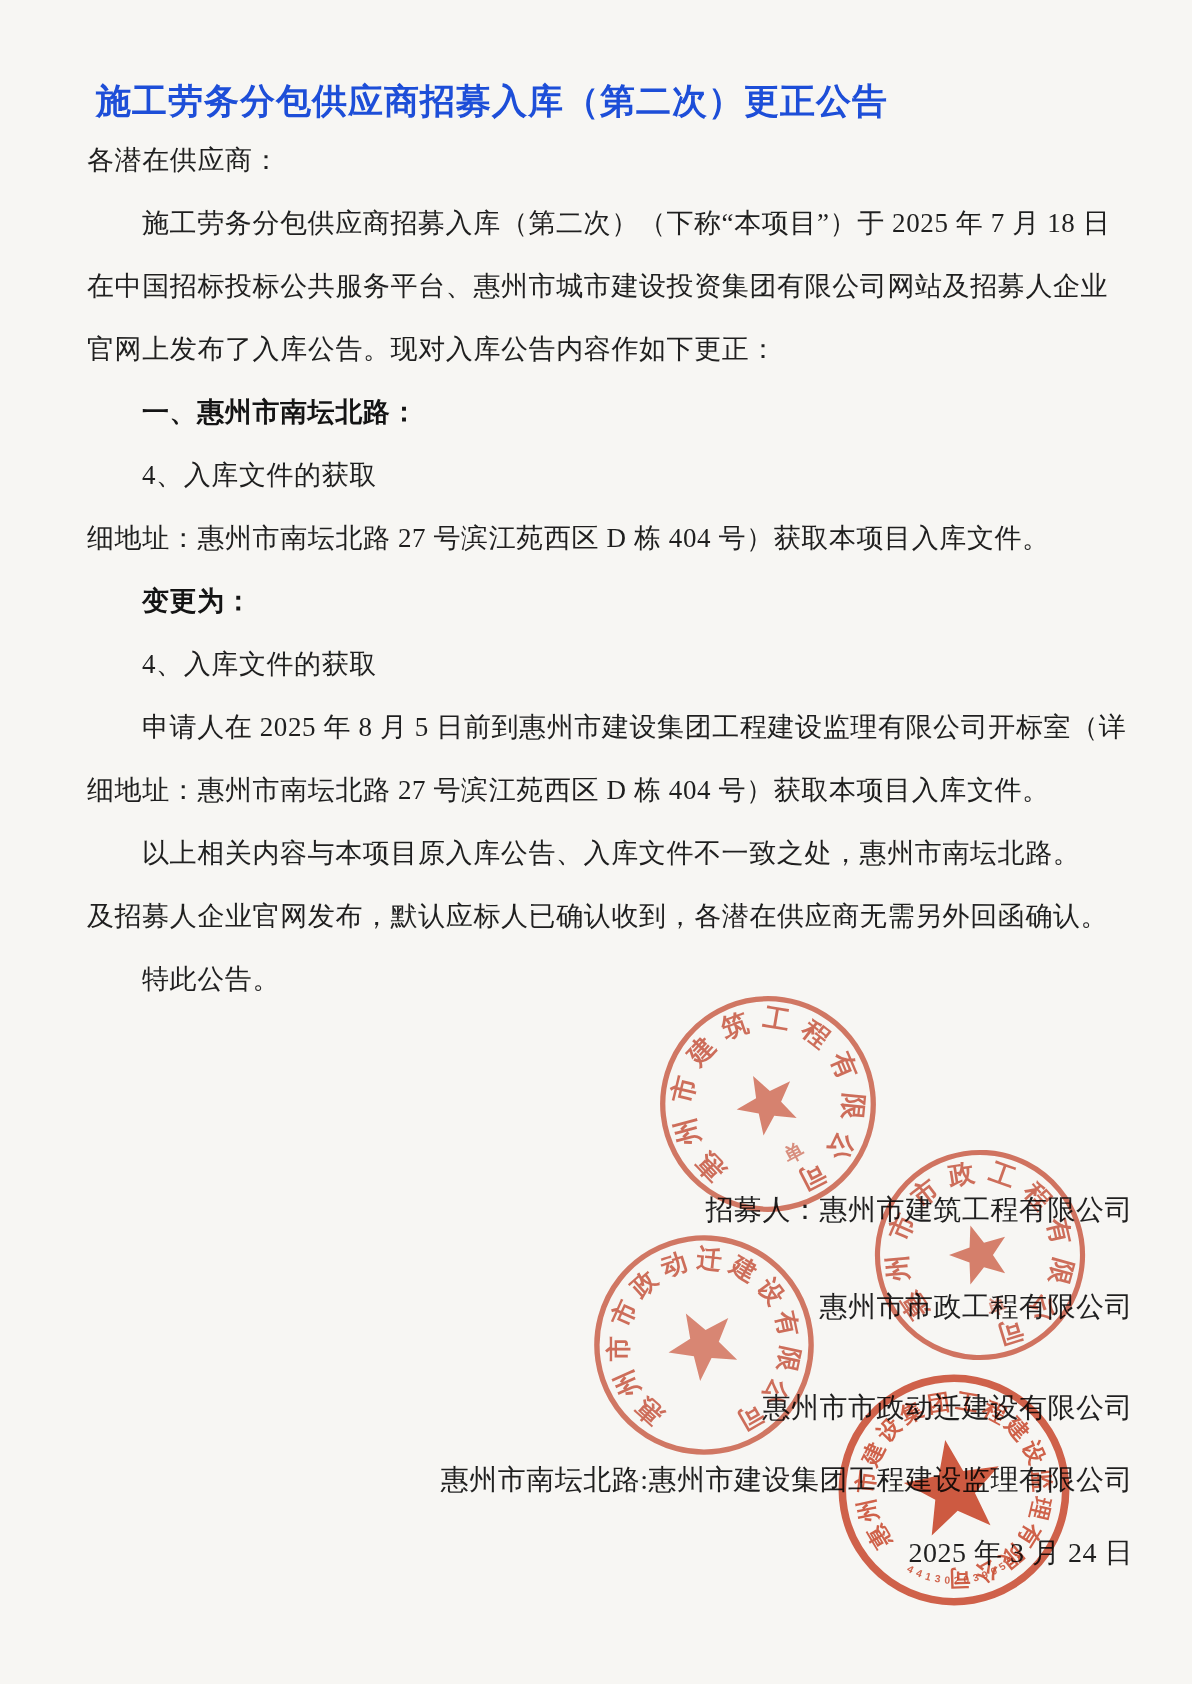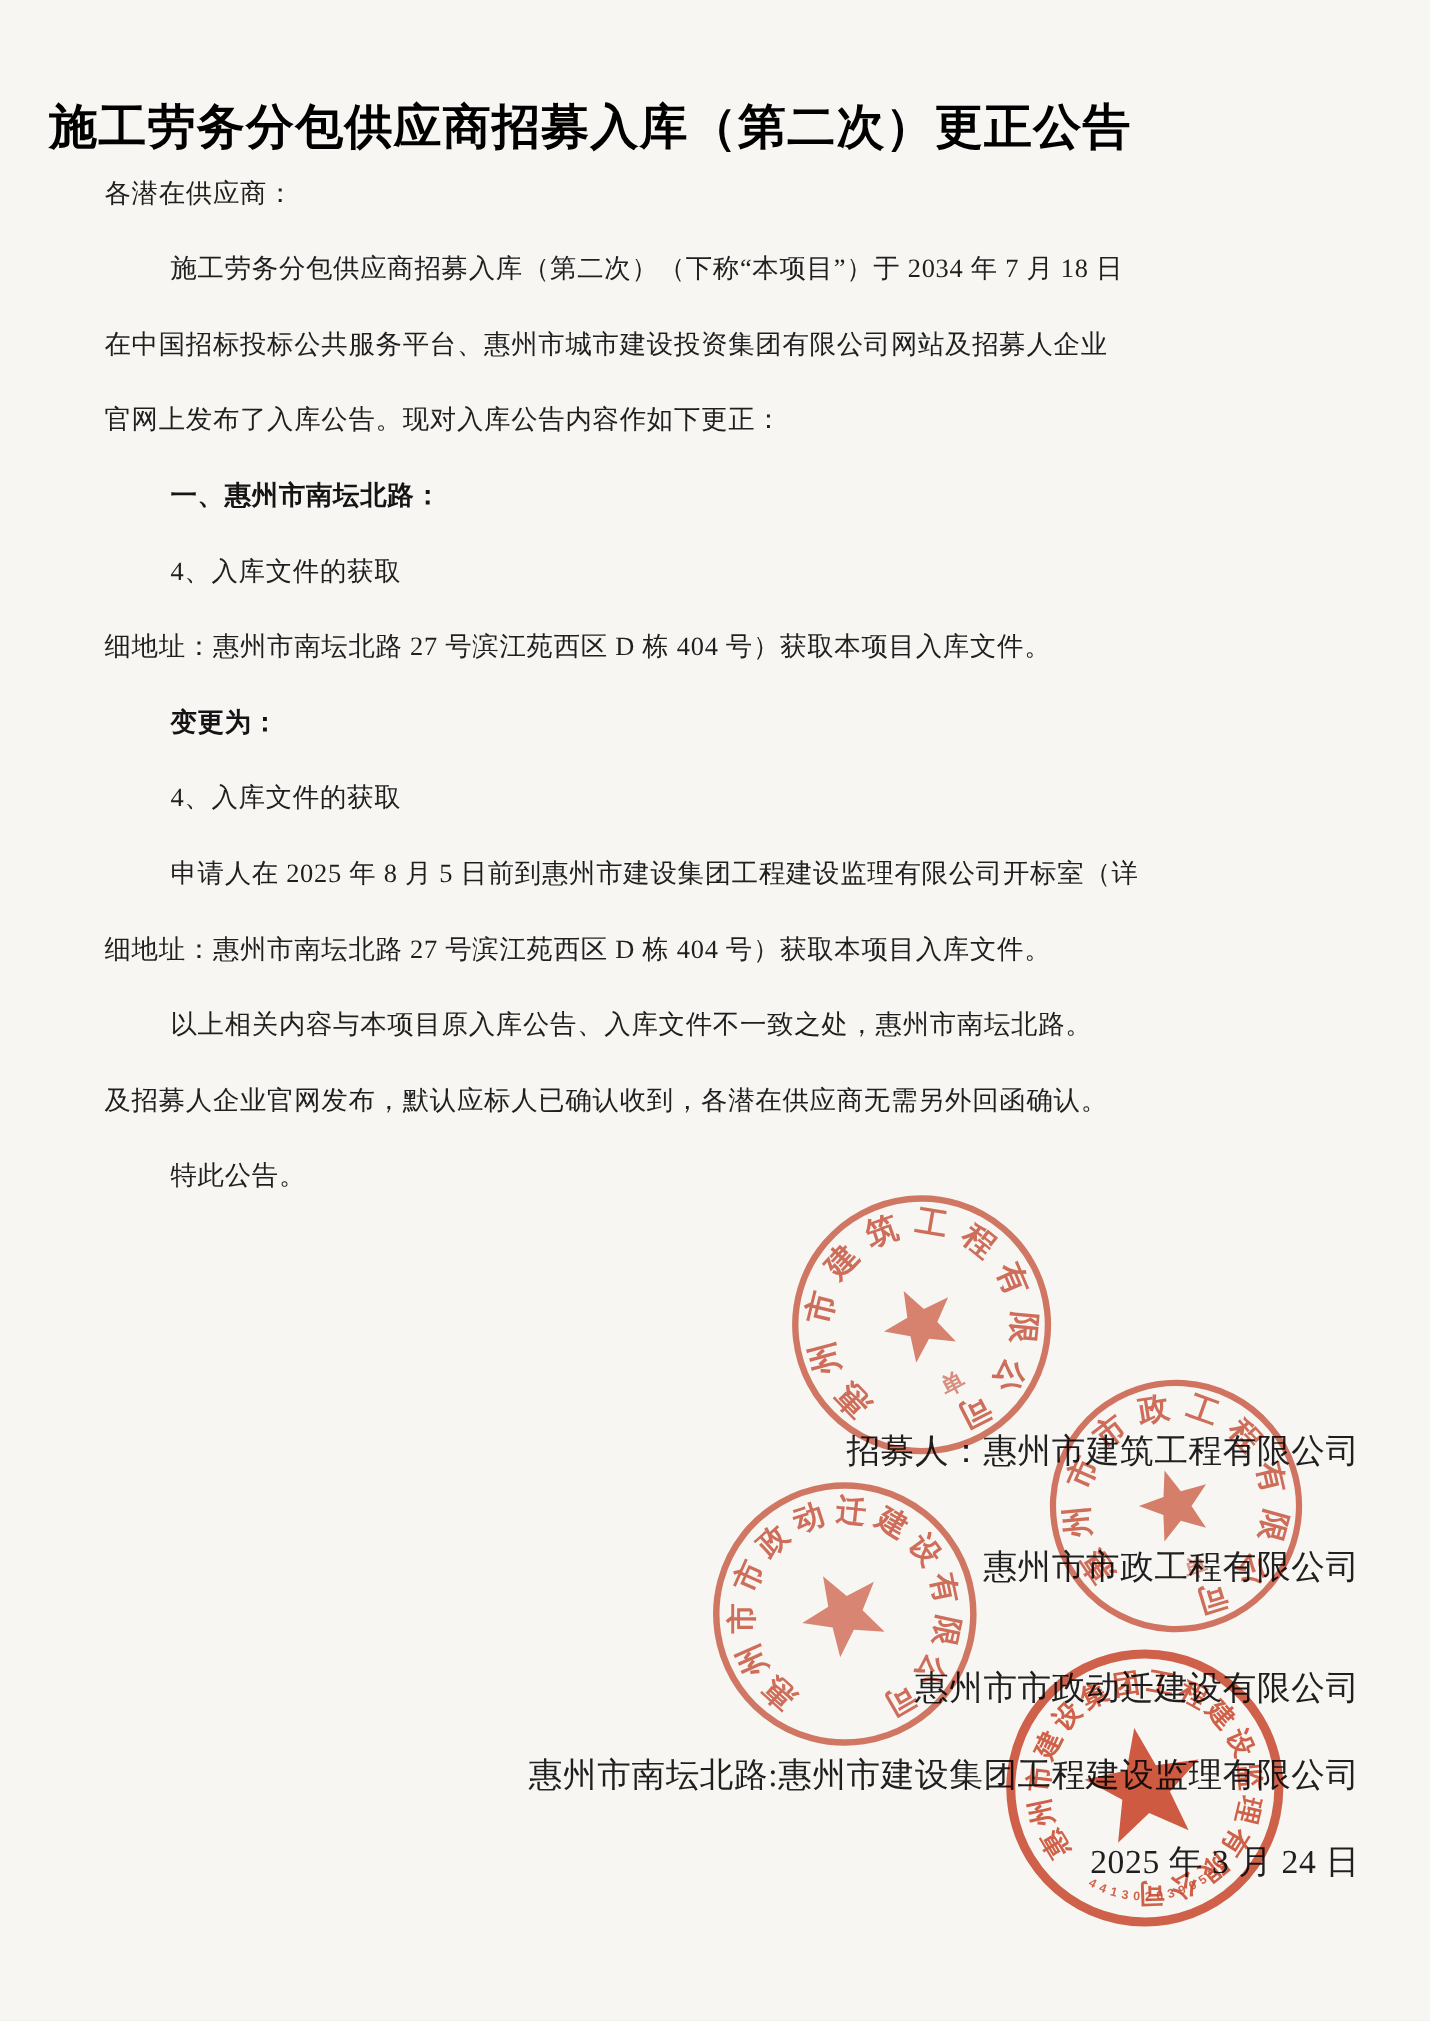"施工劳务分包供应商招募入库（第二次）更正公告" .doc-title { color: #000000 -> #1d4ed8; font-size: 40px -> 35px }
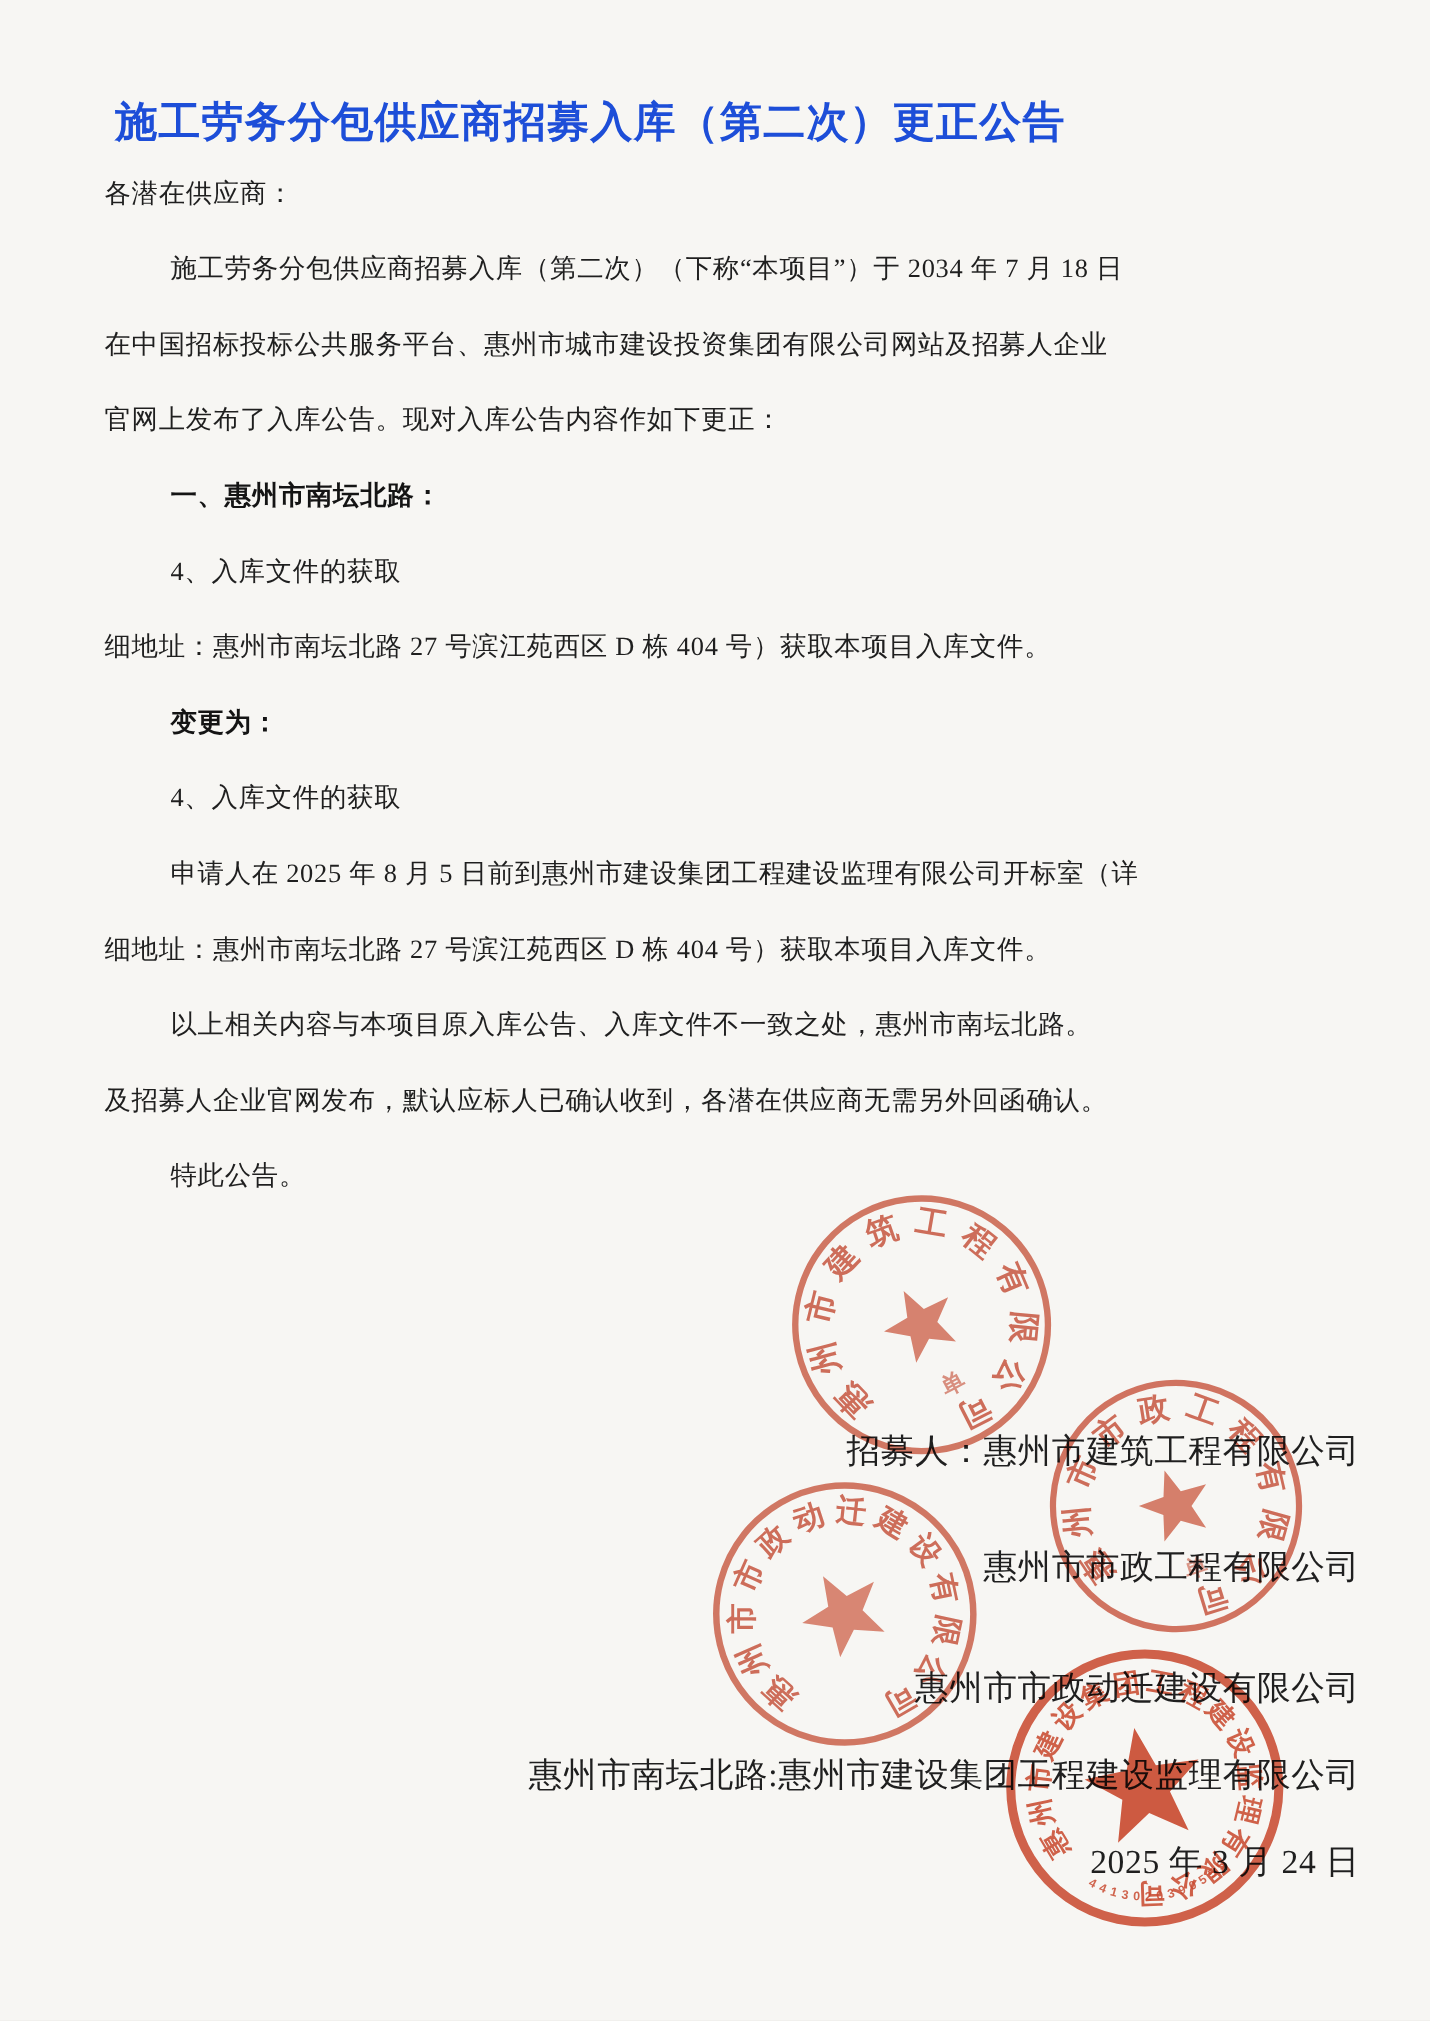"各潜在供应商：" .line { font-size: 22px -> 27px }
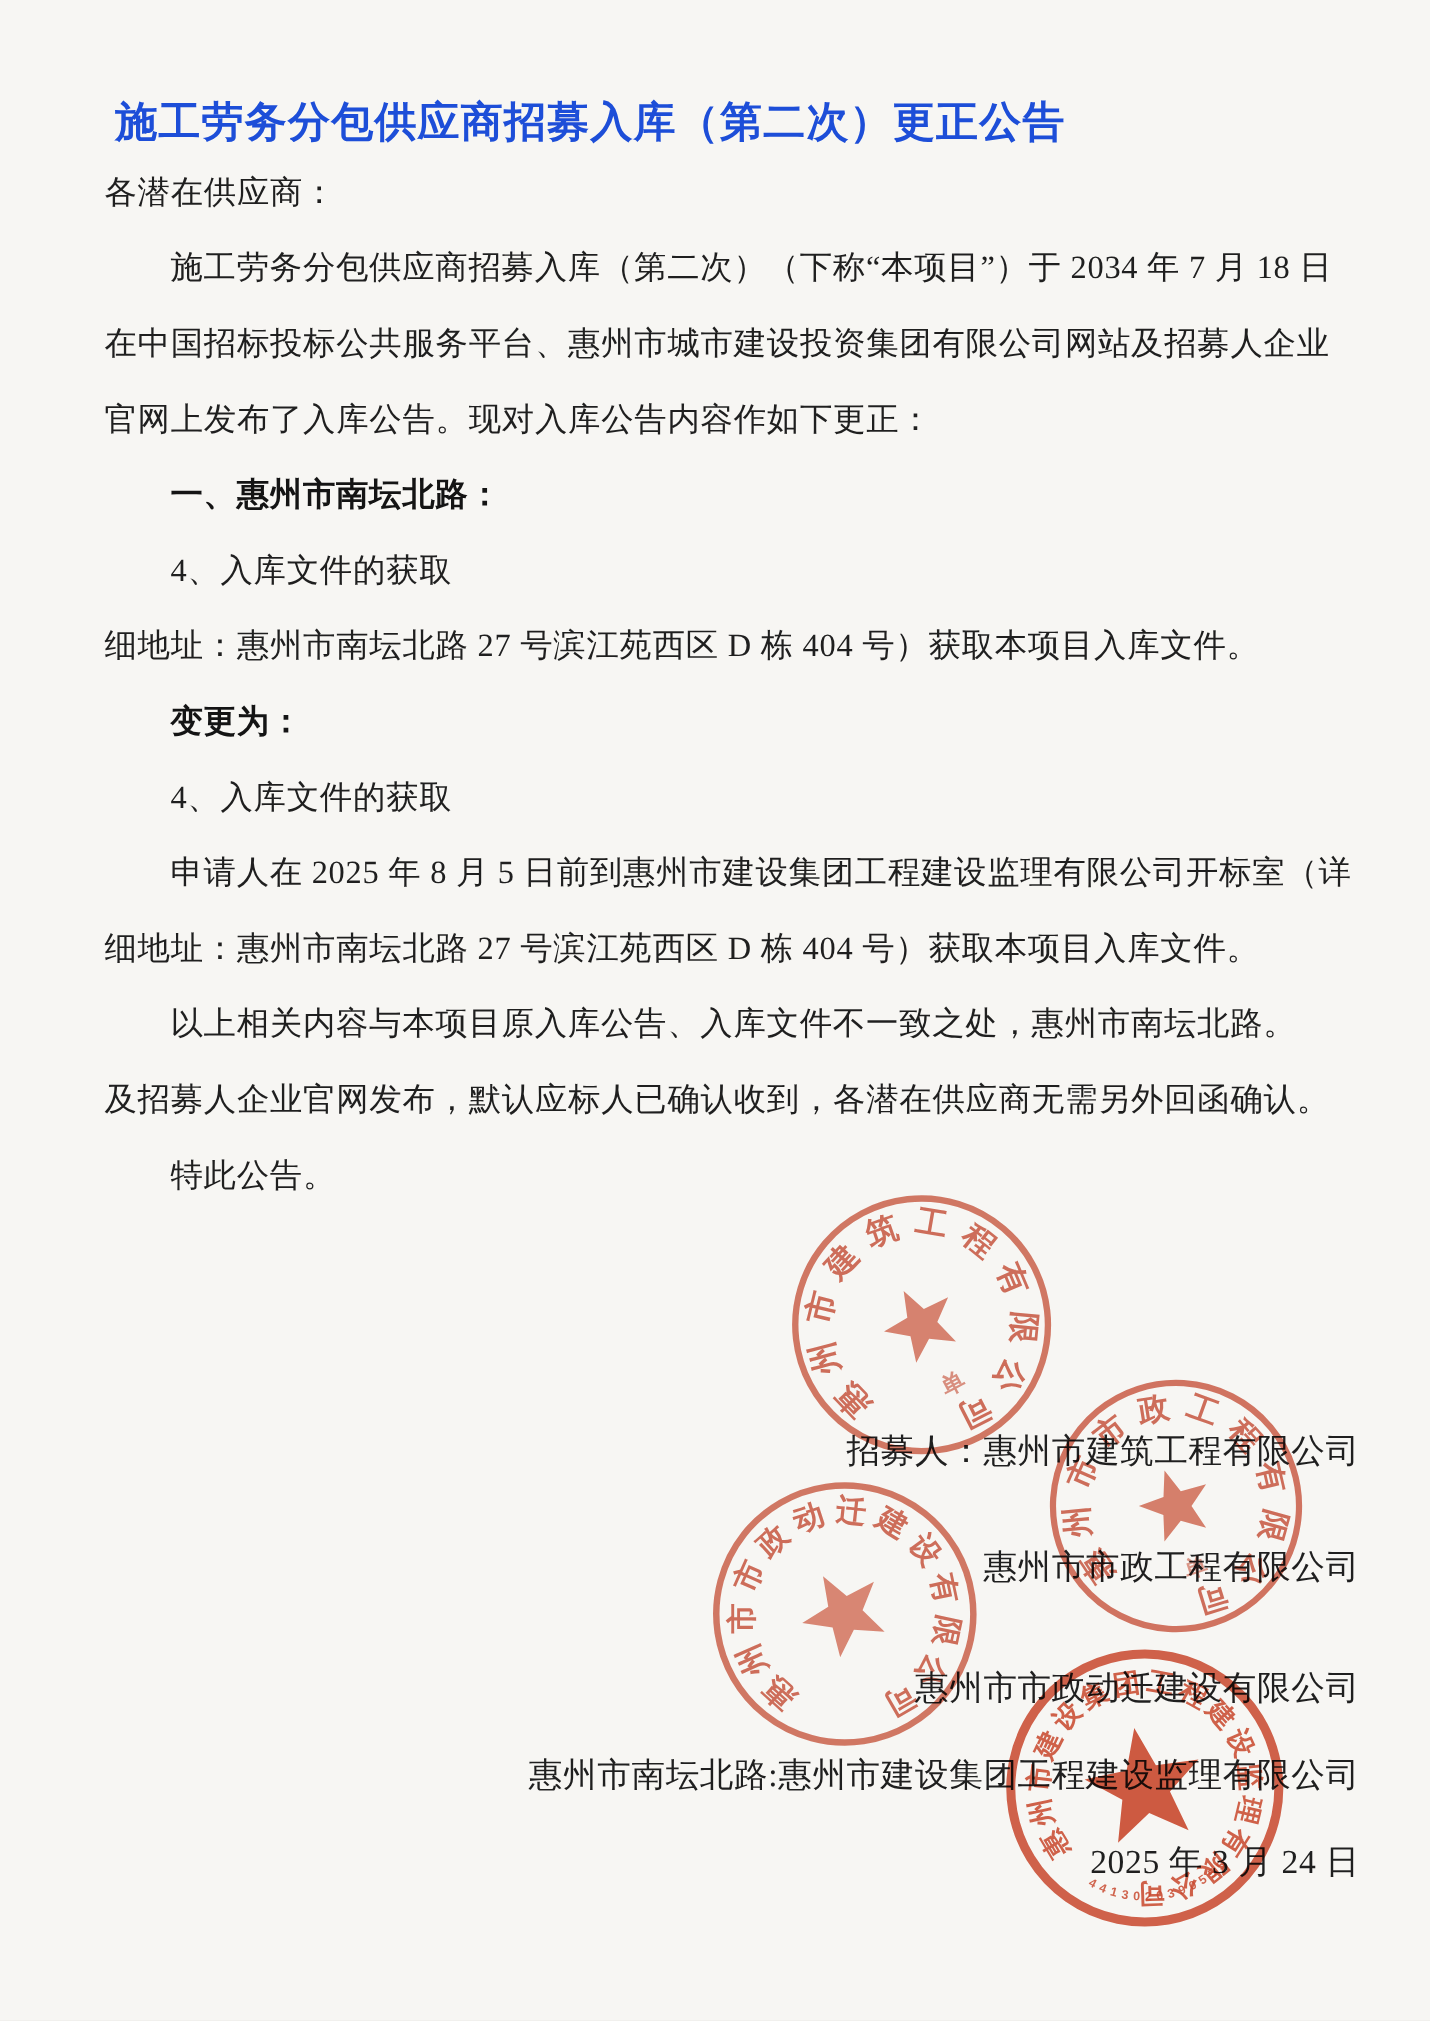"施工劳务分包供应商招募入库（第二次）（下称“本项目”）于 2034 年 7 月" div.line { text: 2034 -> 2025 }
